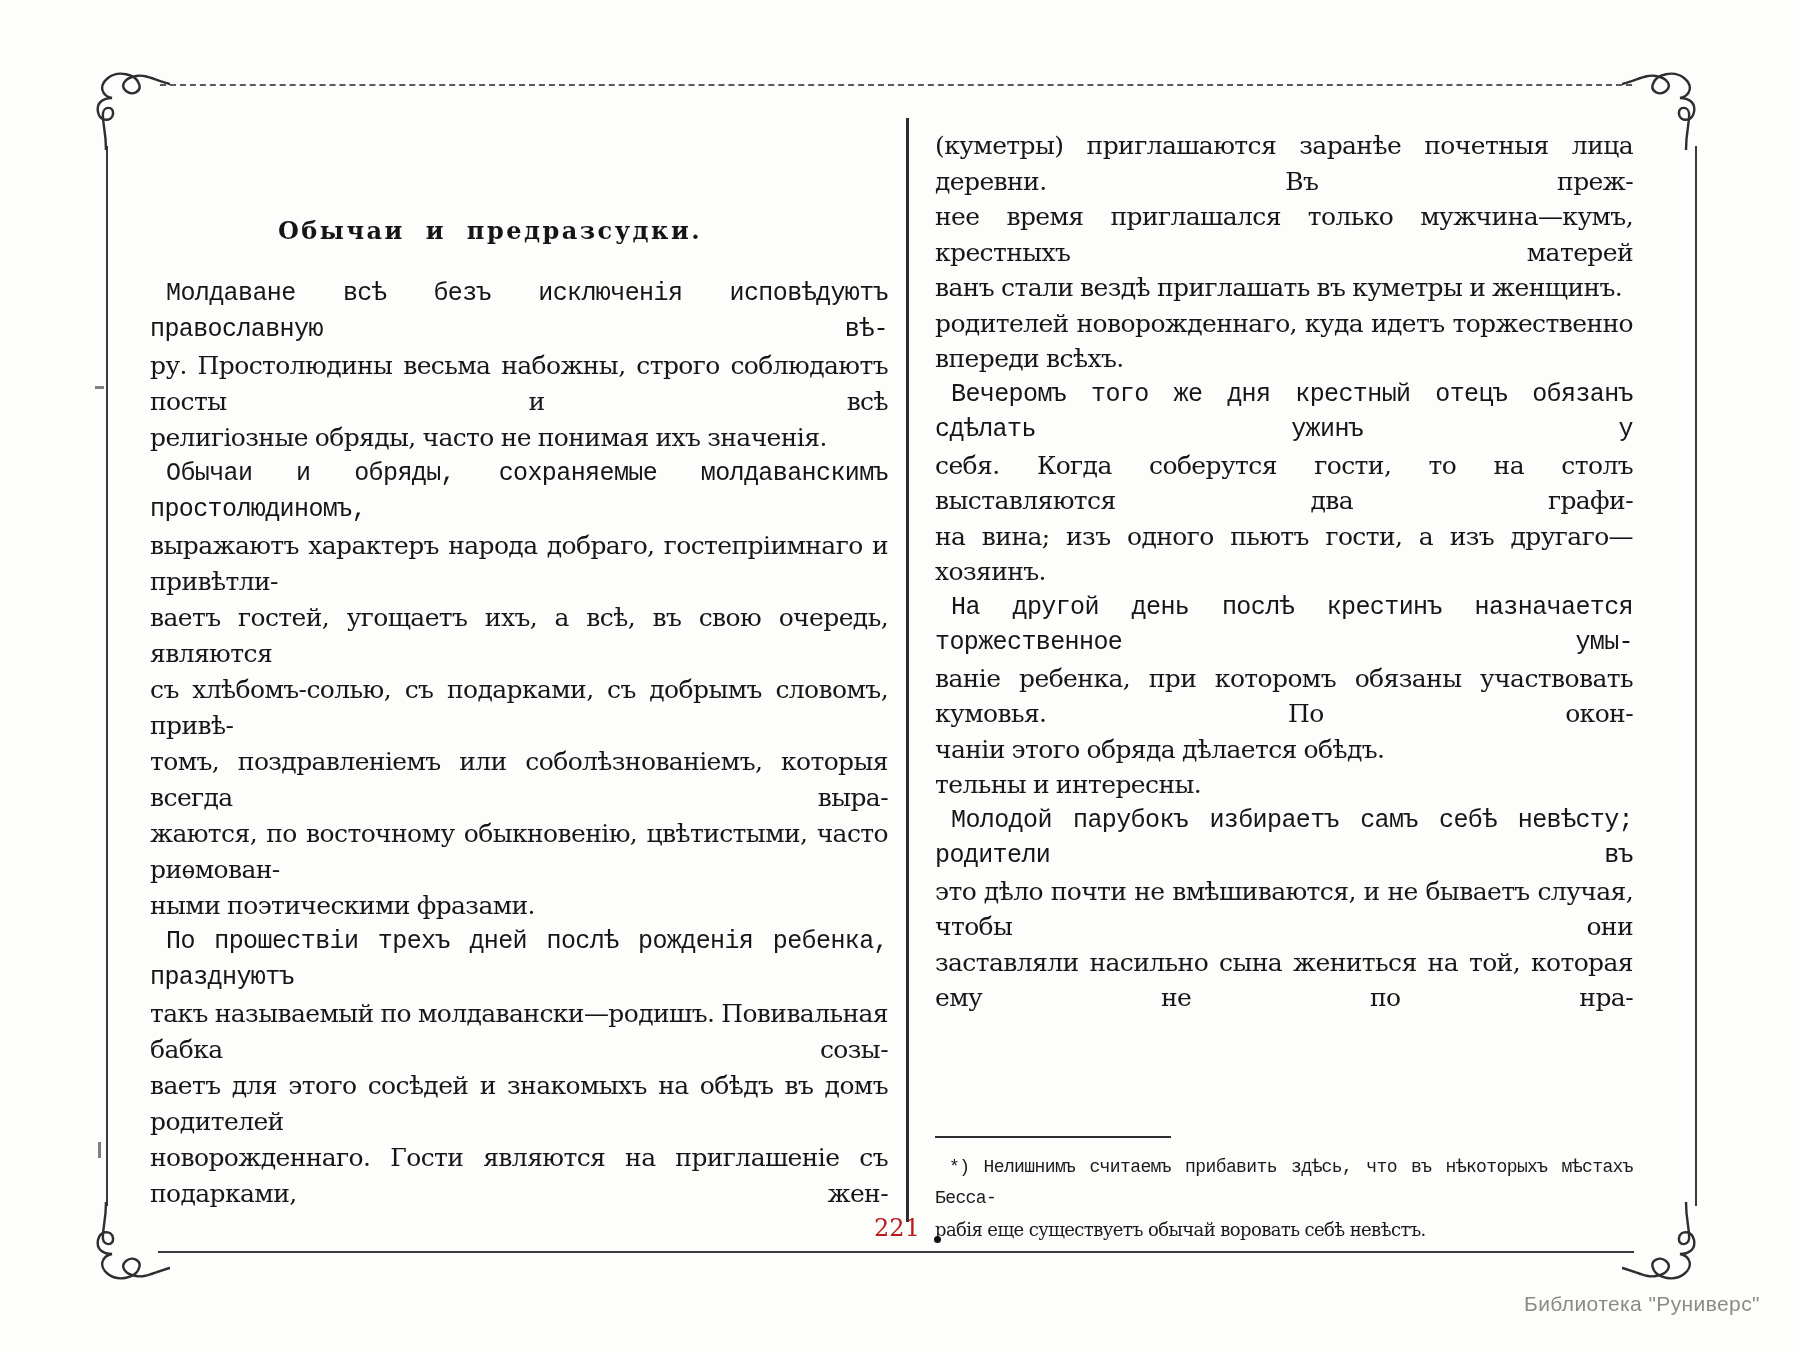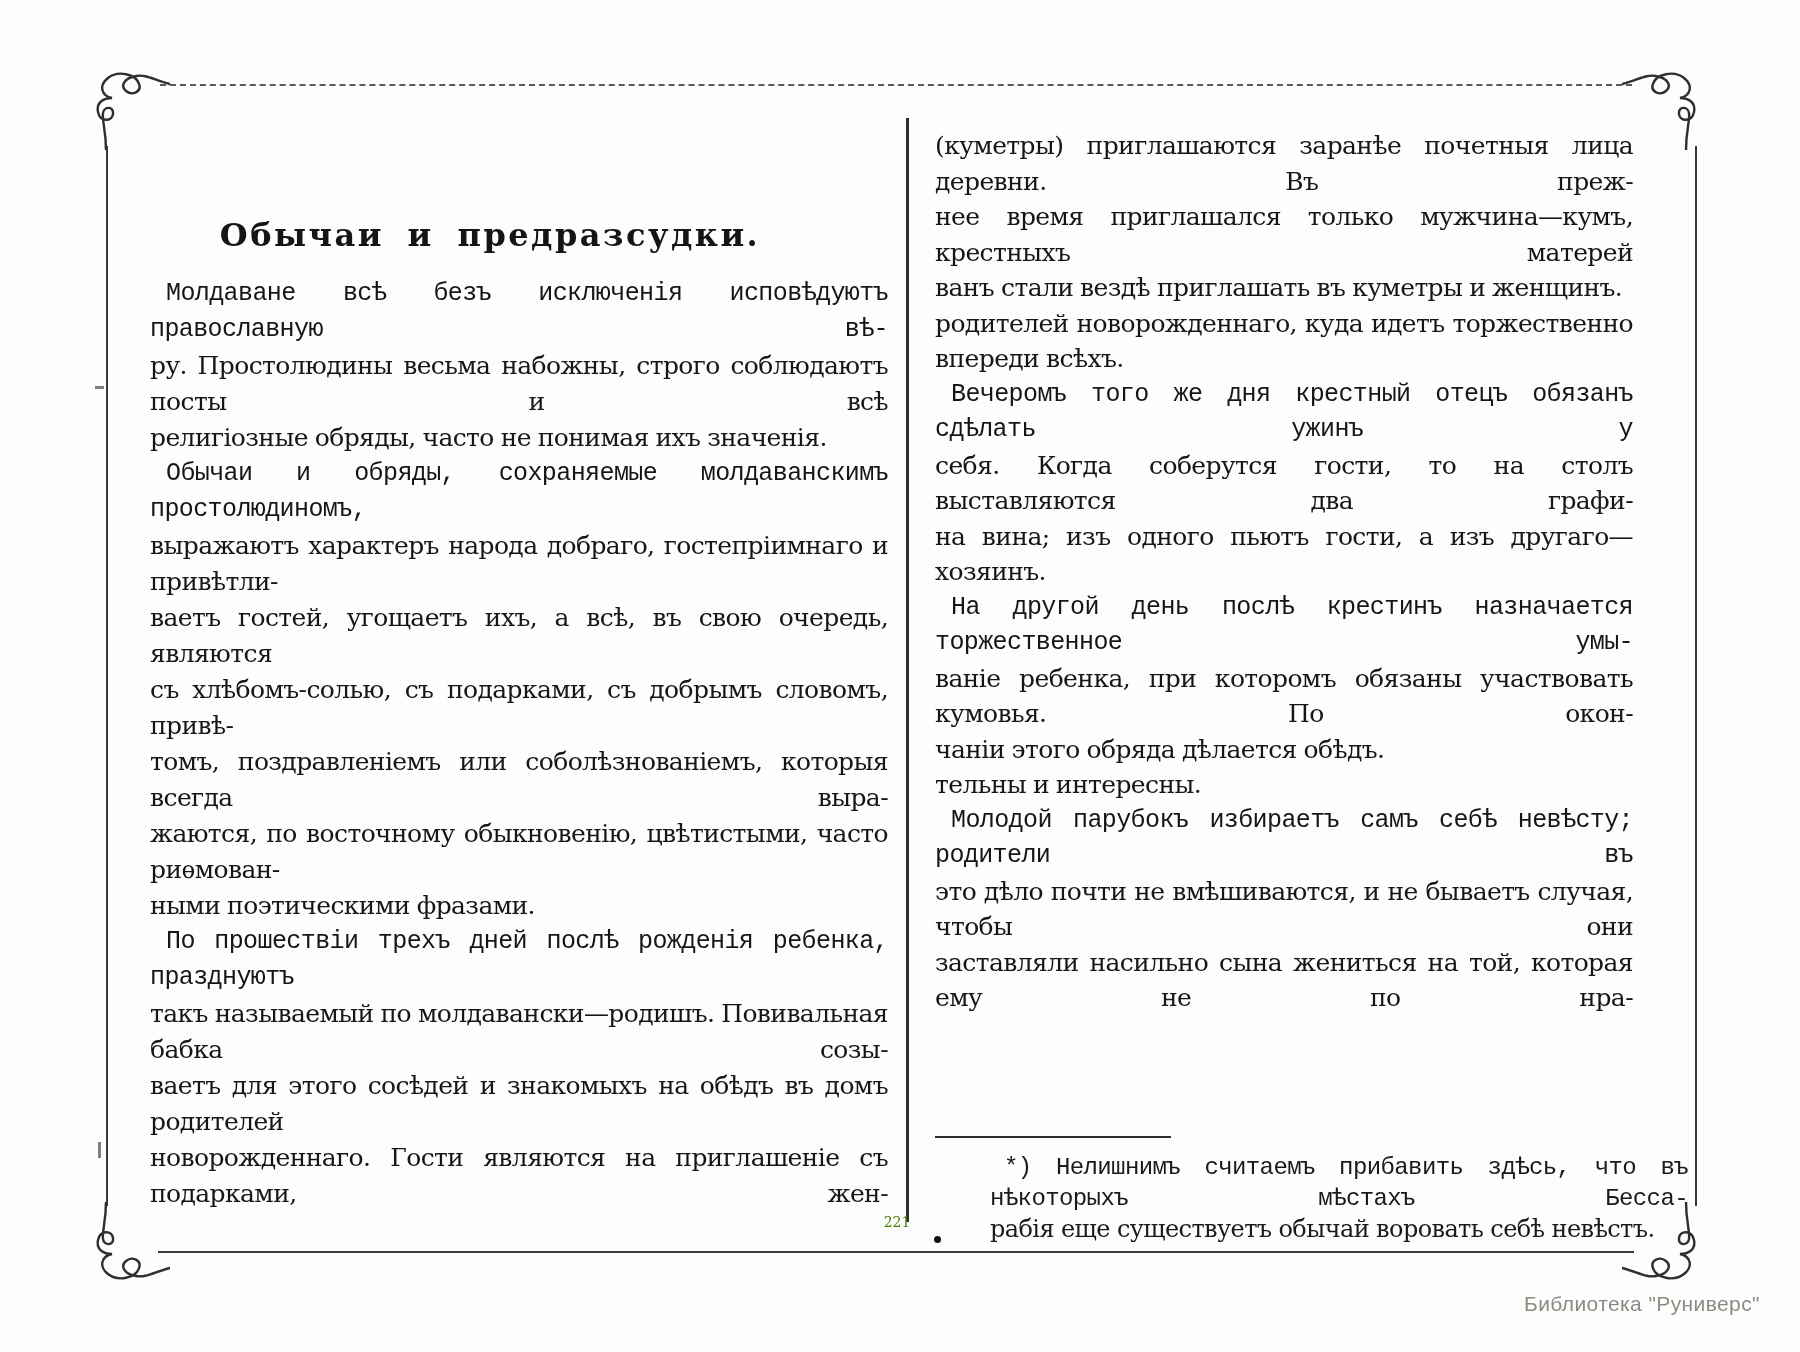"Обычаи и предразсудки." .heading { font-size: 32px -> 24px }
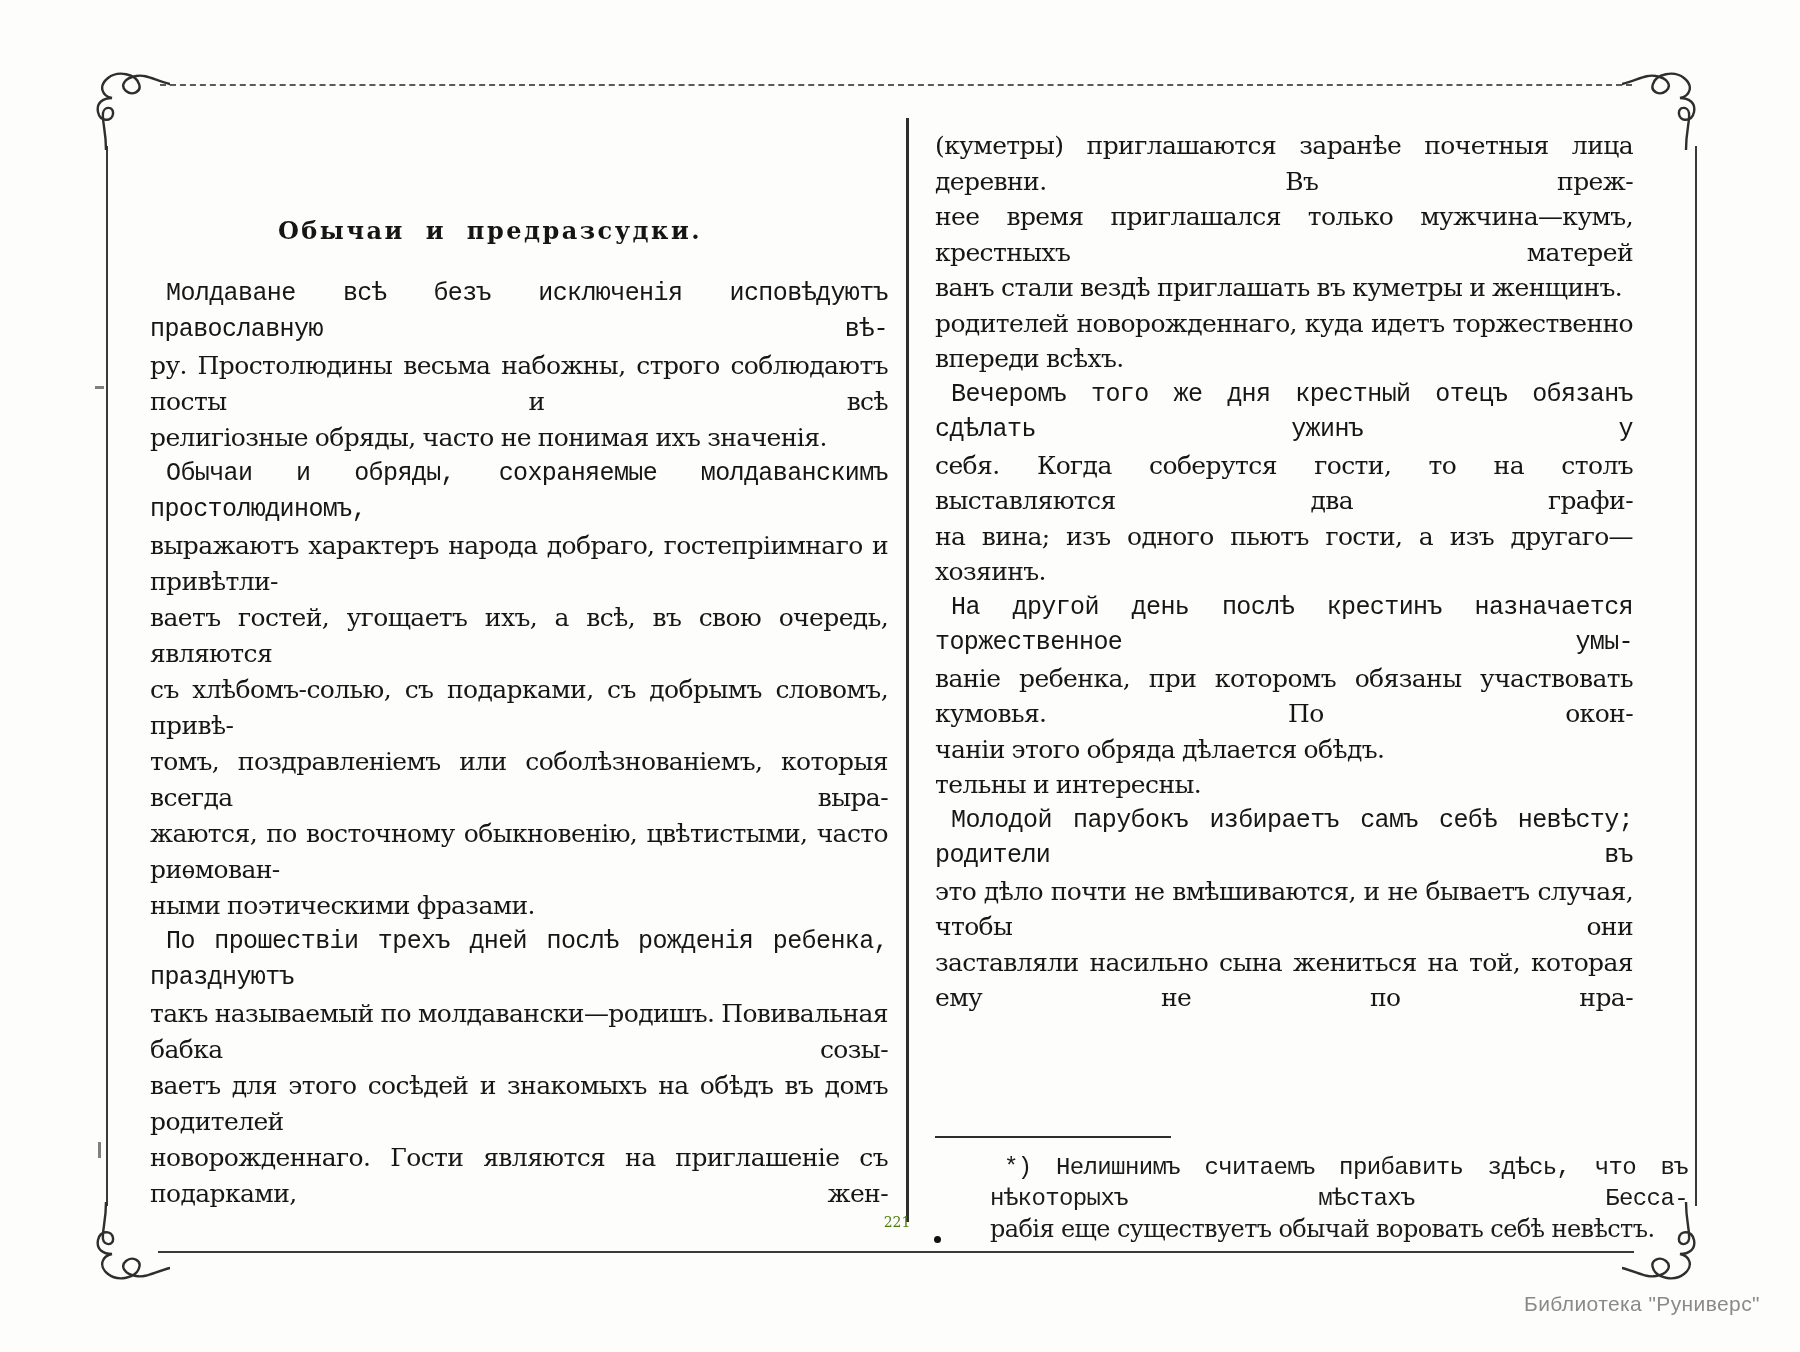"*) Нелишнимъ считаемъ прибавить здѣсь," .footnote { font-size: 24px -> 18px; left: 990px -> 935px }
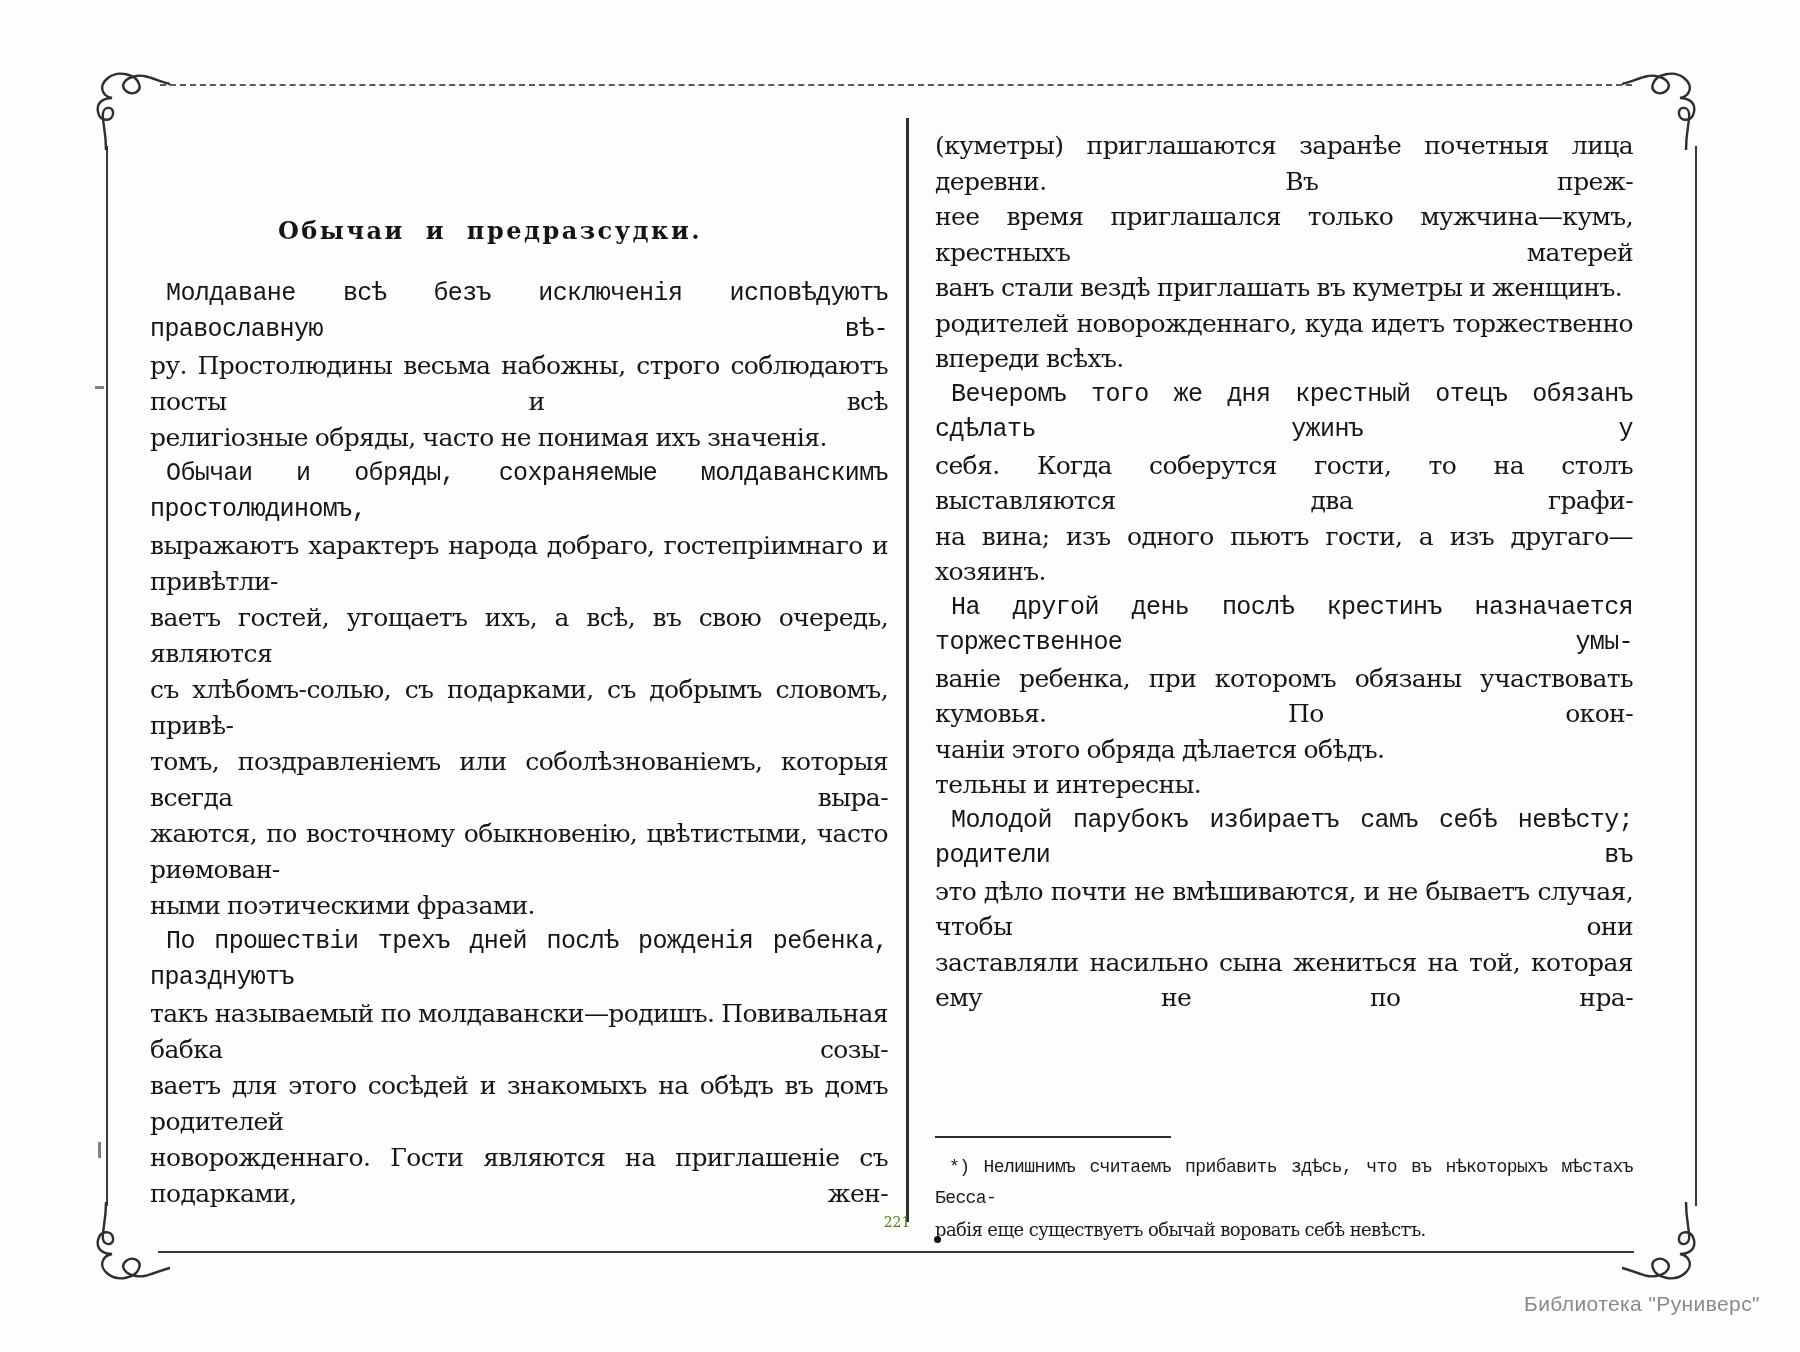"221" .pagenum { color: #4d7c0f -> #b91c1c; font-size: 14px -> 24px }
